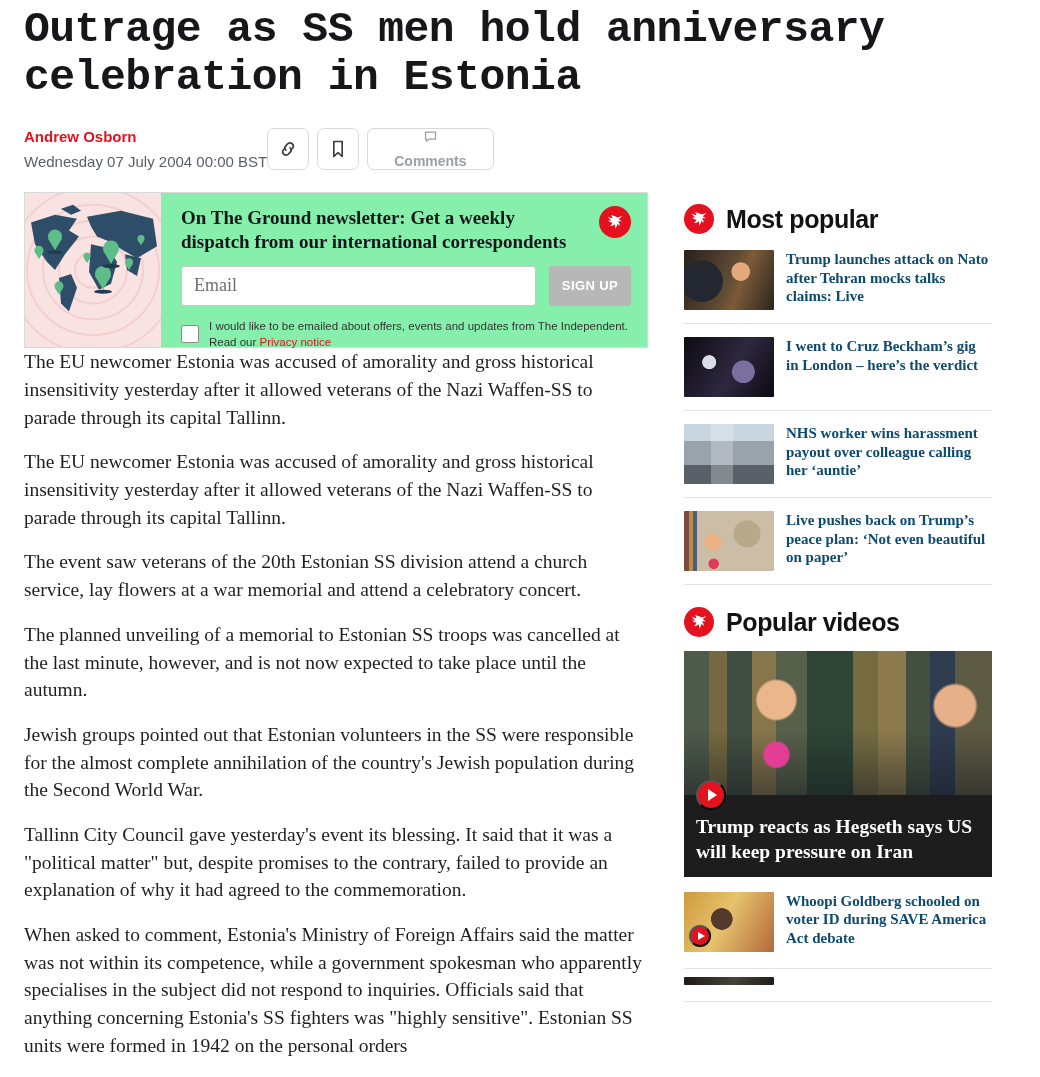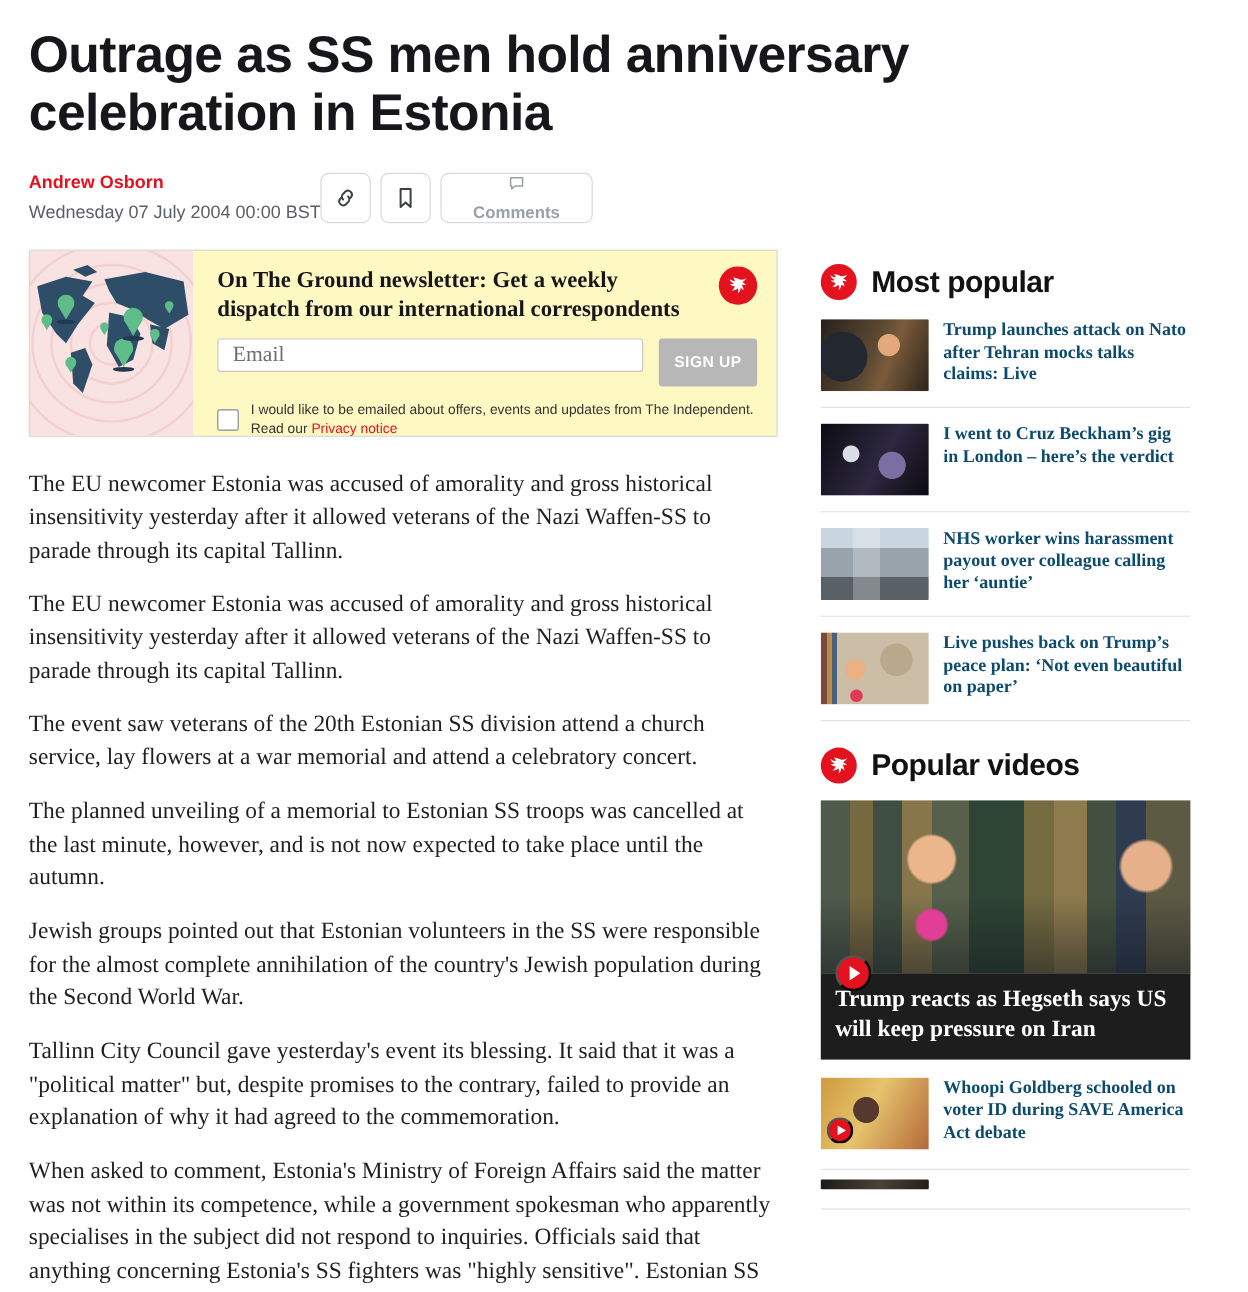"Outrage as SS men hold" h1.headline { font-family: Liberation Sans, sans-serif -> Liberation Mono, monospace; padding-top: 22px -> 6px }
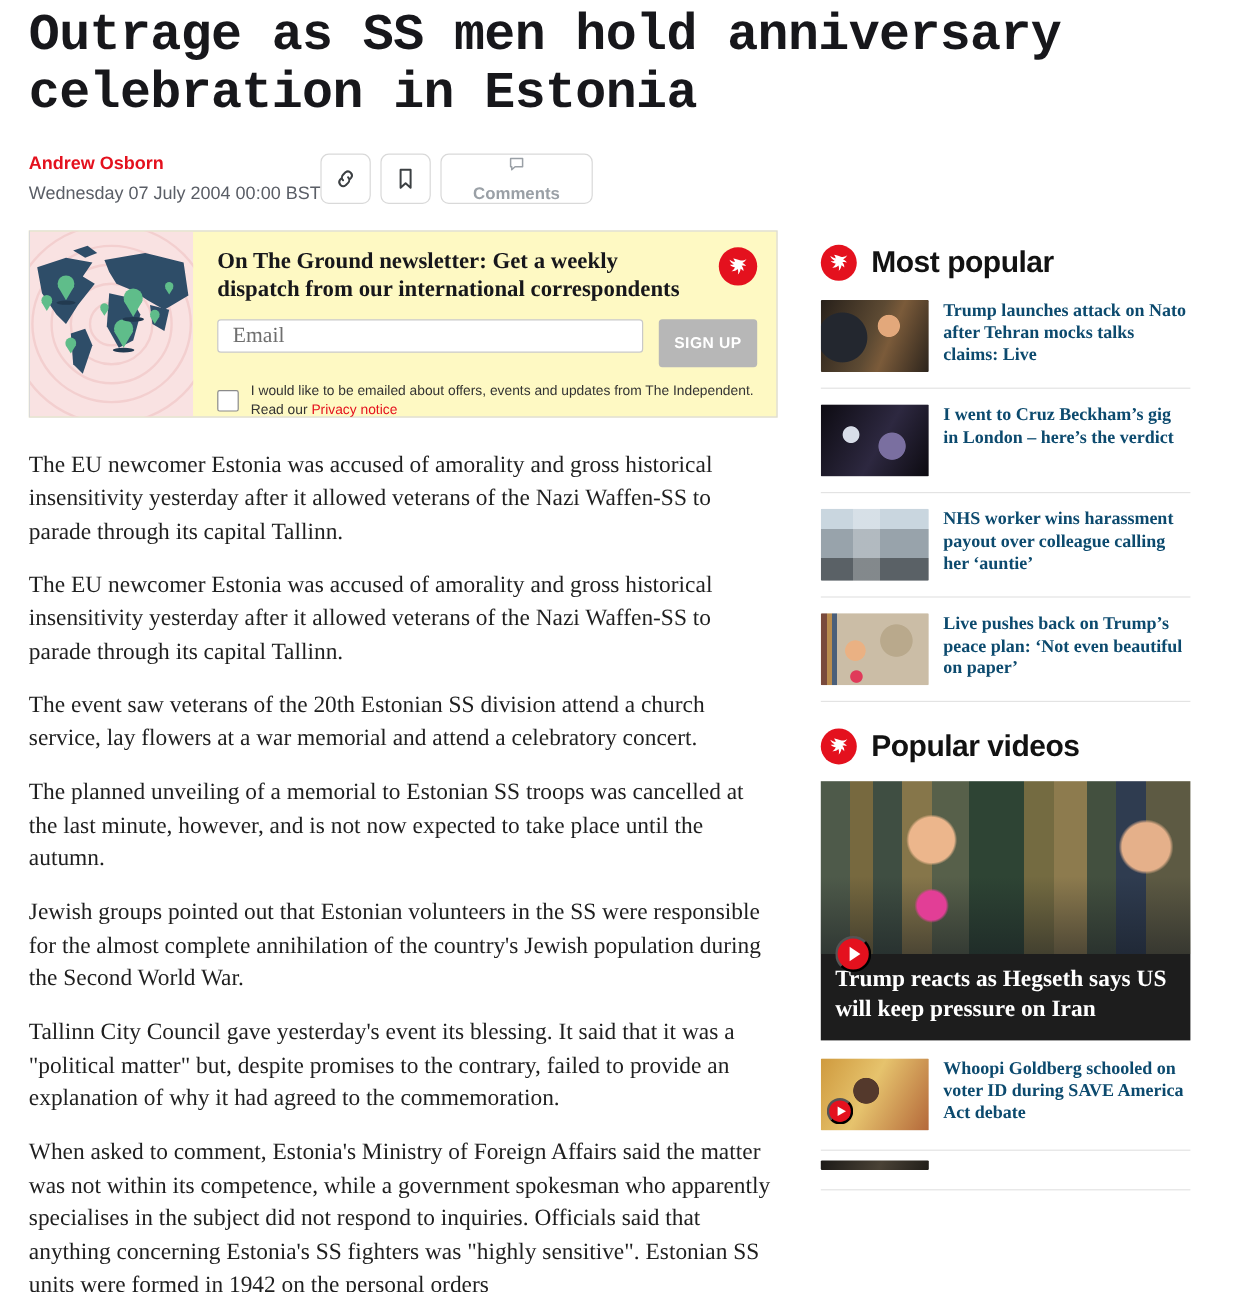"On The Ground newsletter: Get" .newsletter { background: #fef9c3 -> #86efac; margin-bottom: 26px -> none }
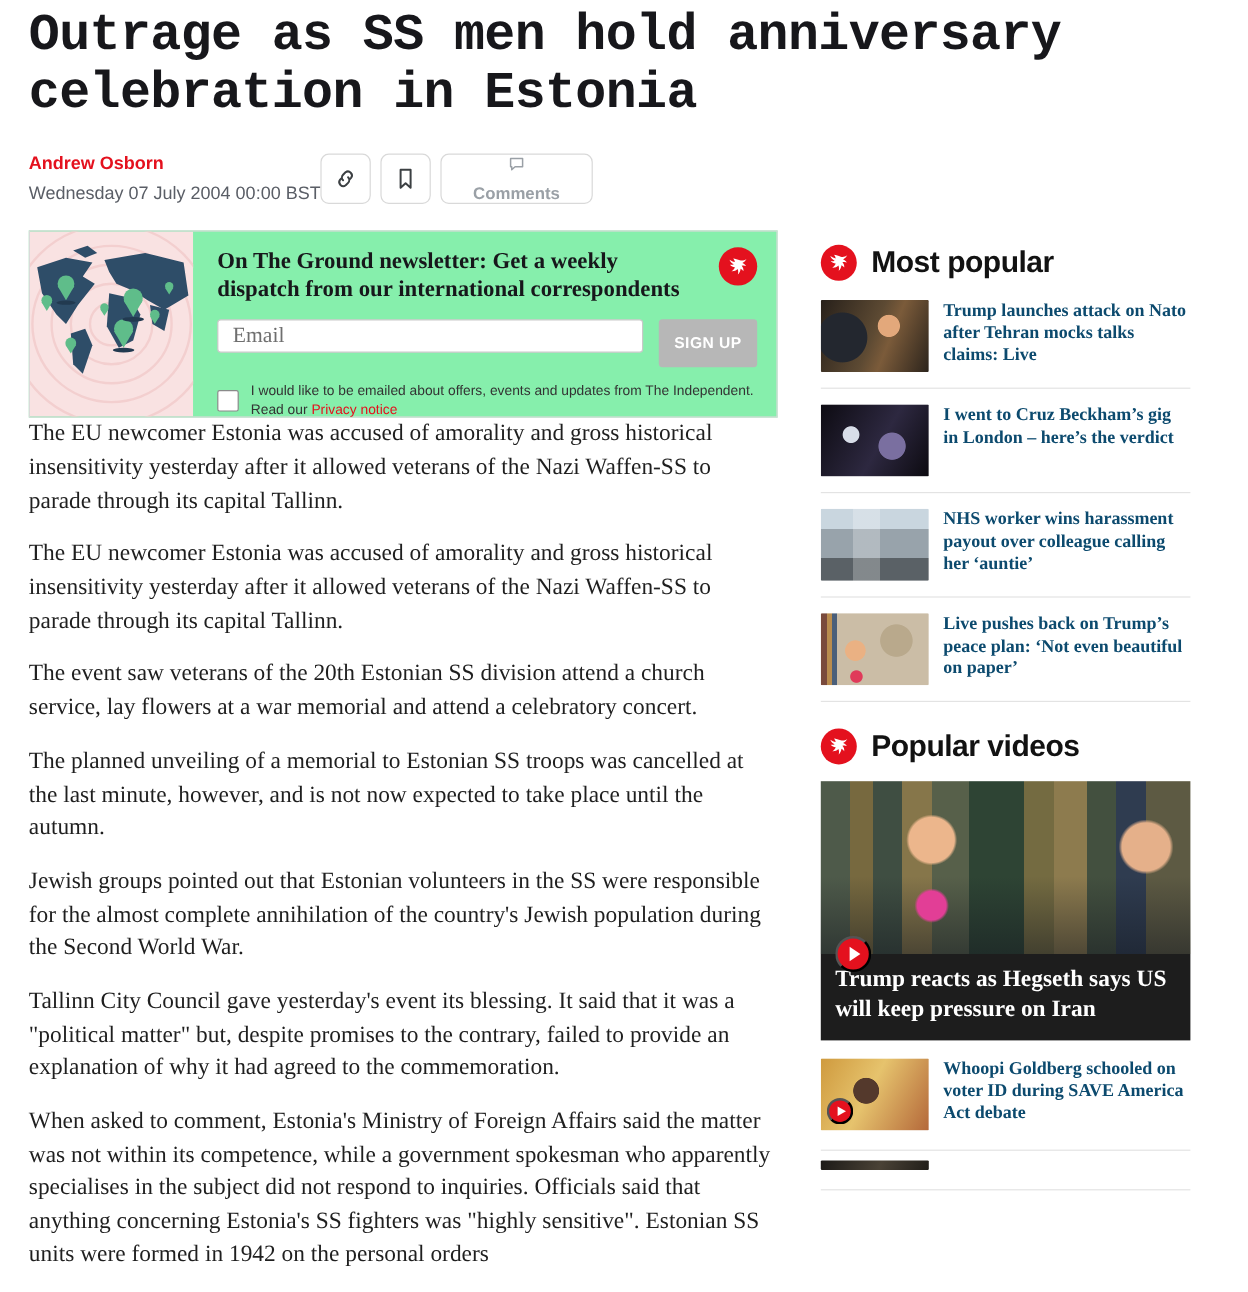"Email" .nl-email { height: 28px -> 40px }
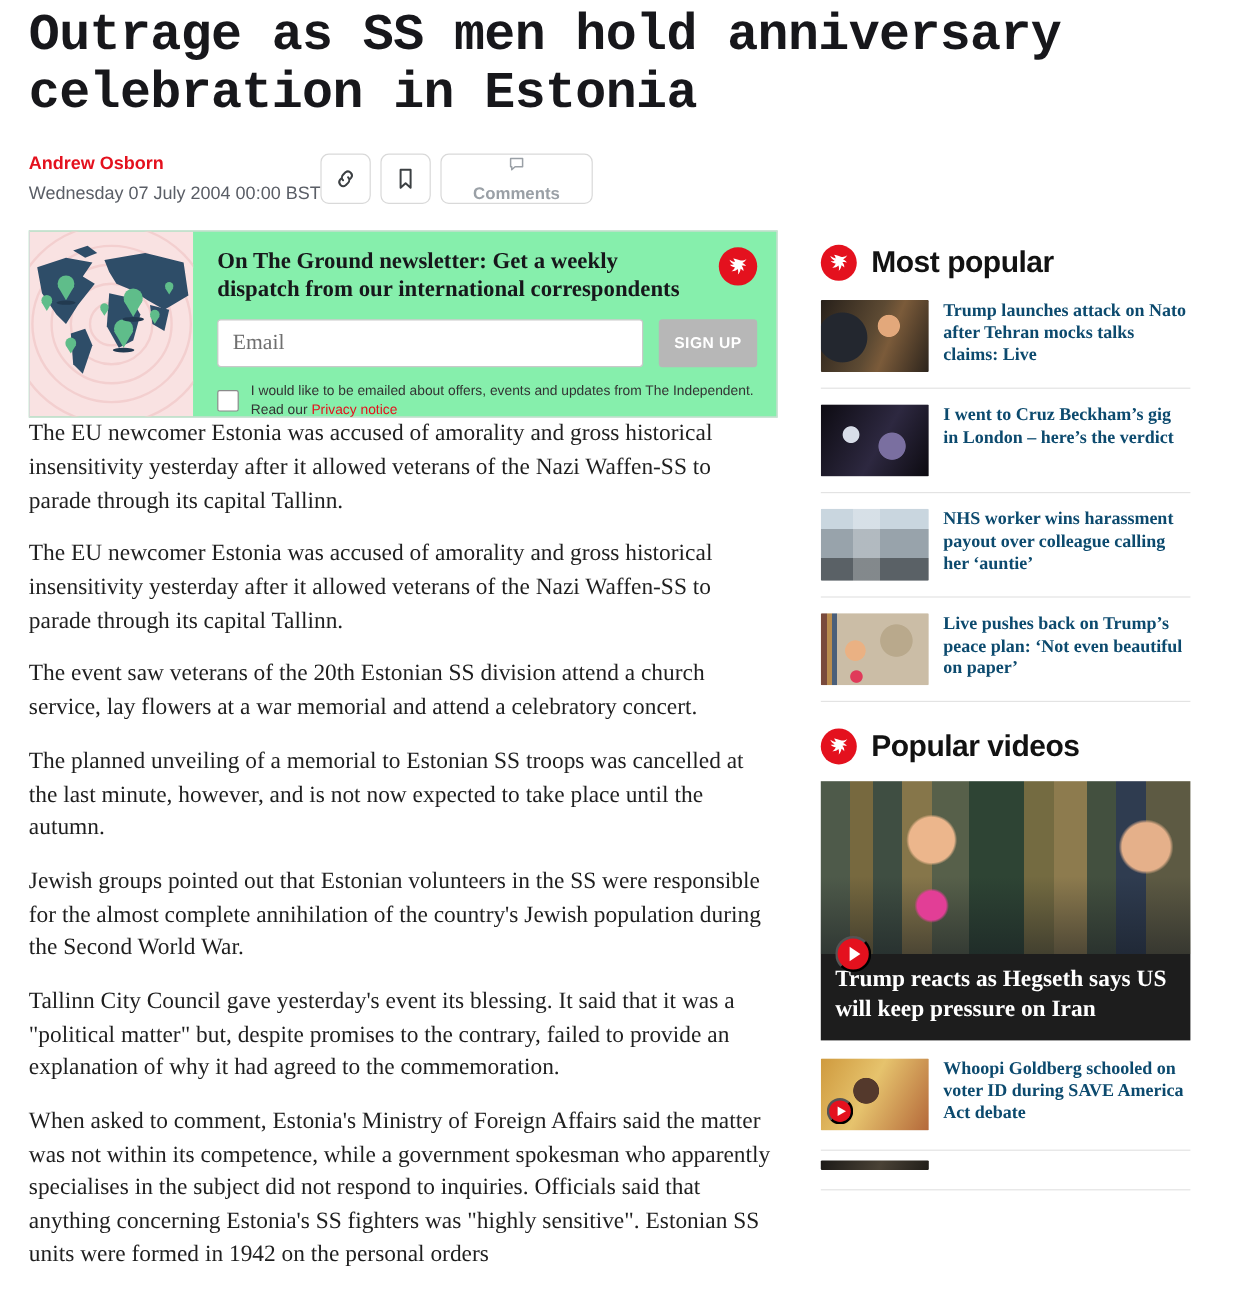"Trump reacts as Hegseth says" .fv-caption { padding: 10px 12px 13px -> 20px 12px 13px }
